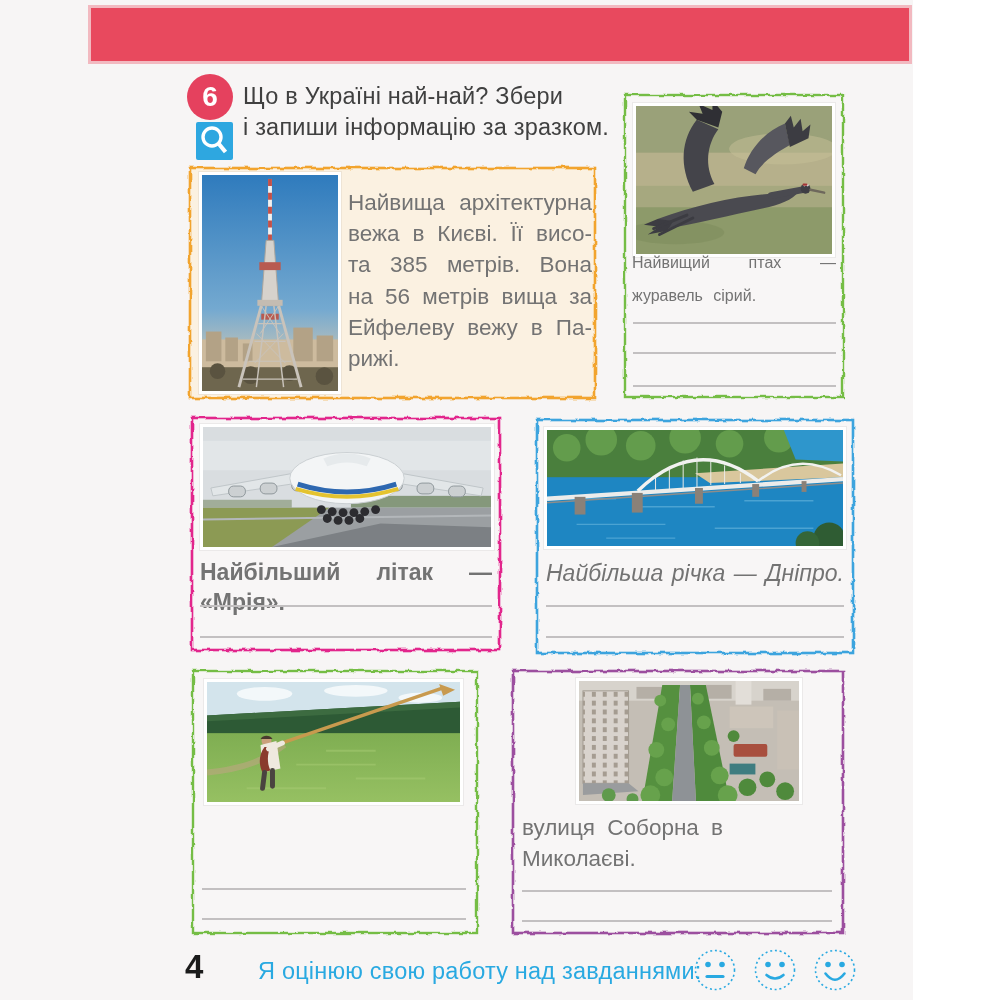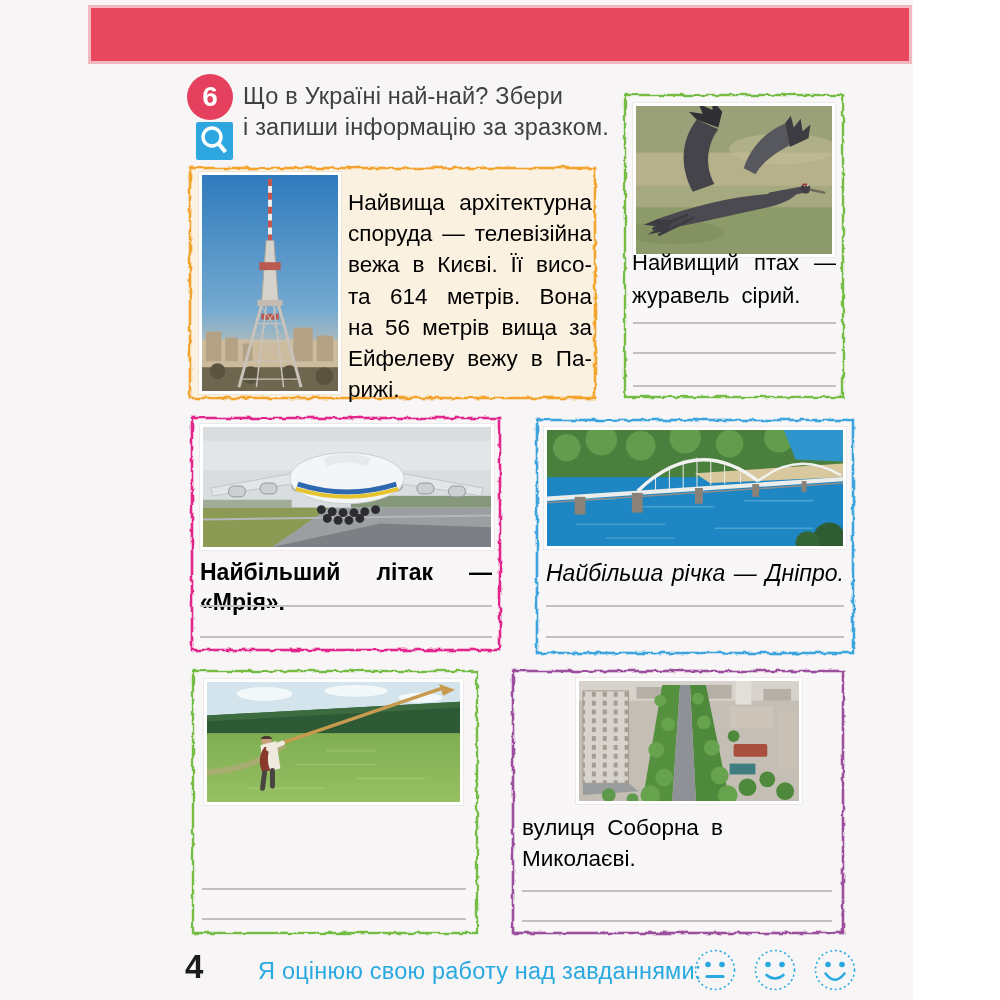"Найвища архітектурна" .caption { color: #000000 -> #737373 }
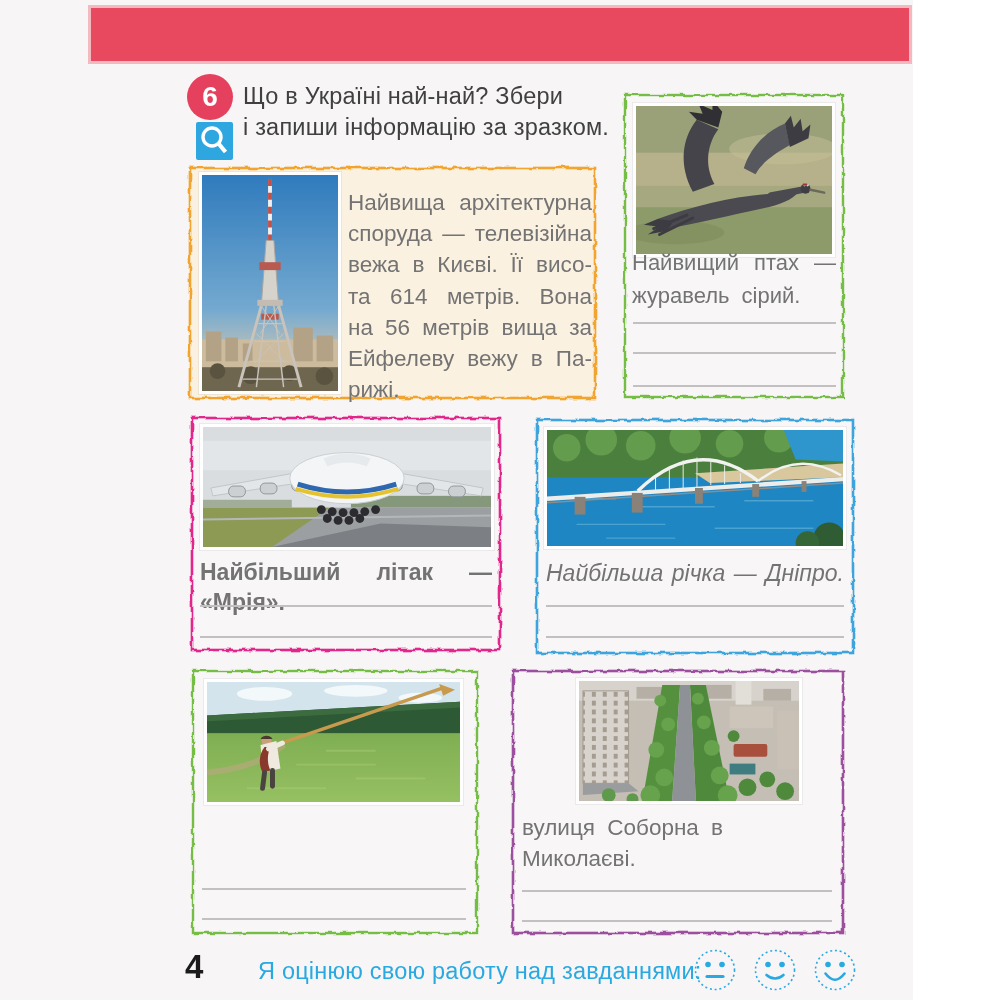"споруда — телевізійна" div.jl { html: <div>споруда — телевізійна</div> -> none }
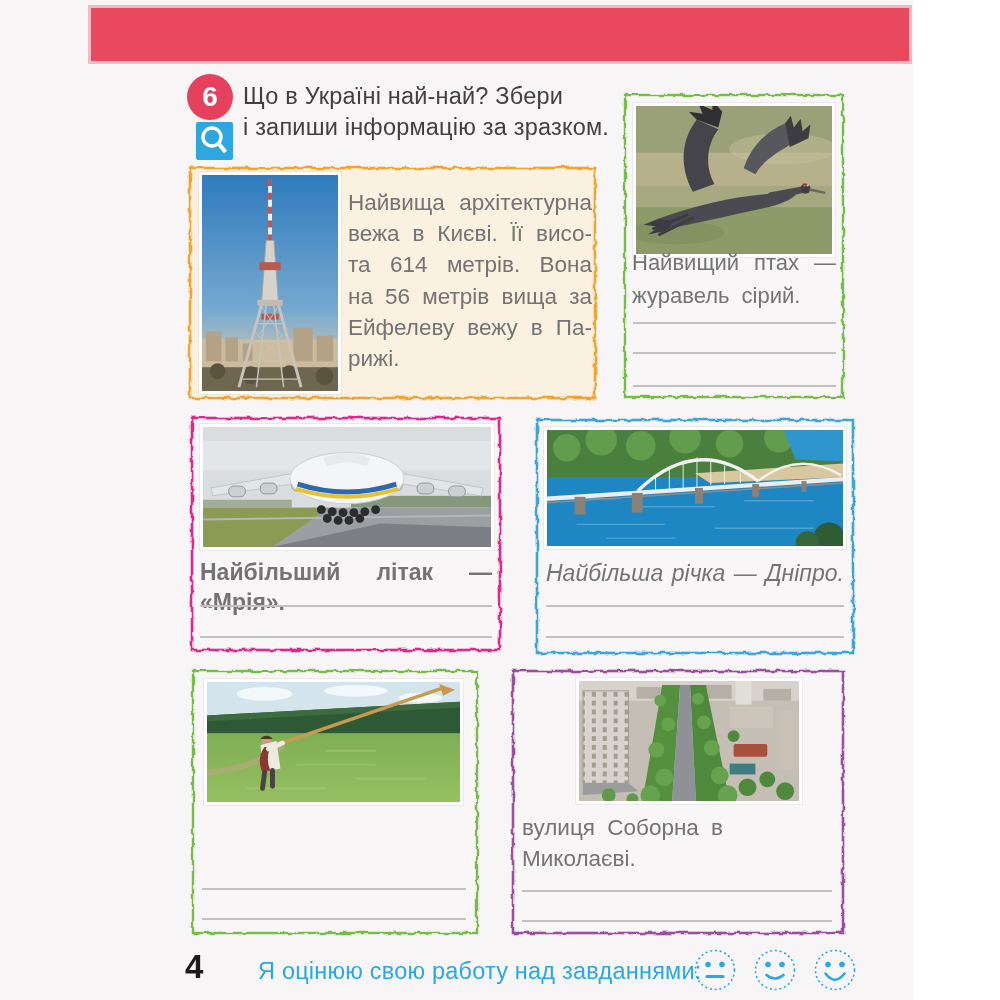"та 614 метрів. Вона" div.jl { text: 614 -> 385 }
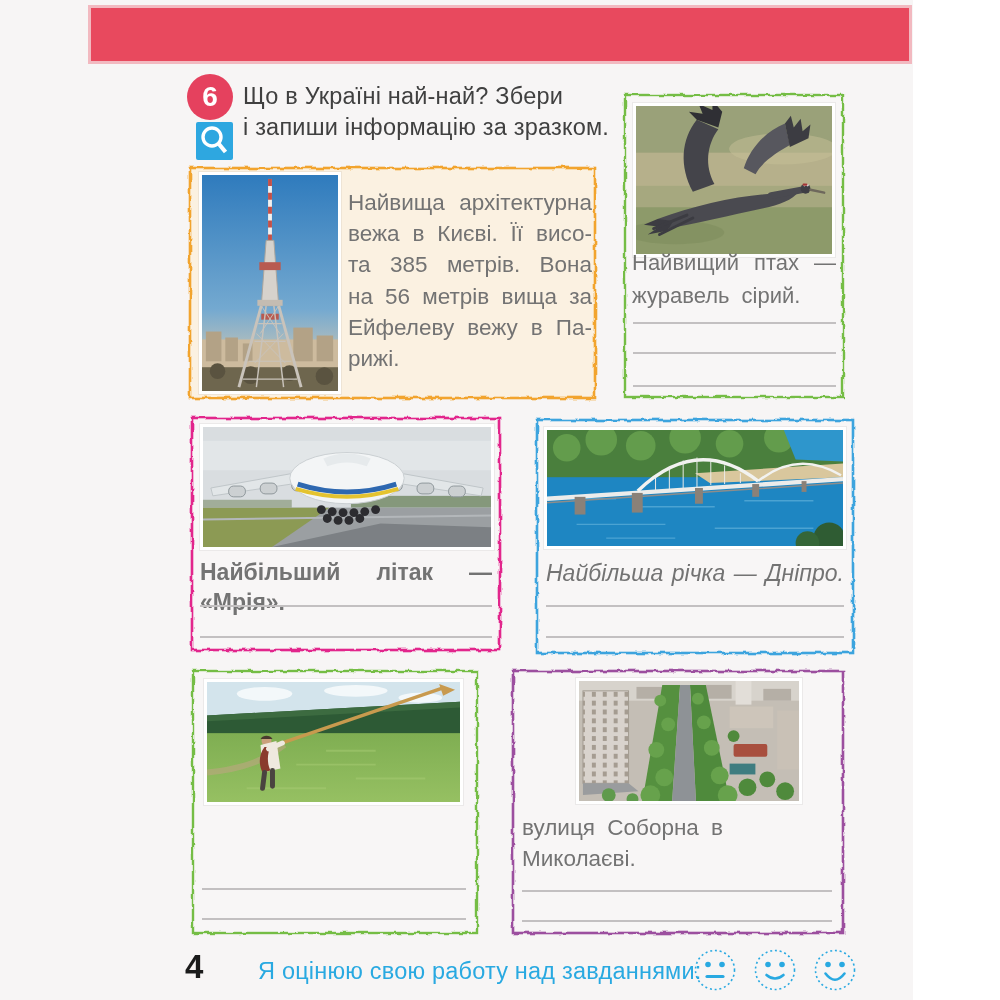"Найвищий птах —" div.caption { font-size: 22px -> 16px }
